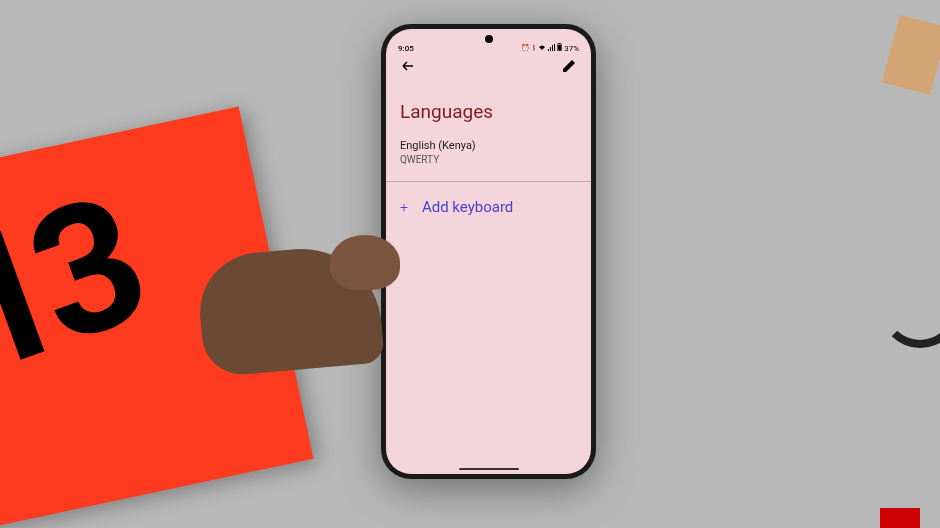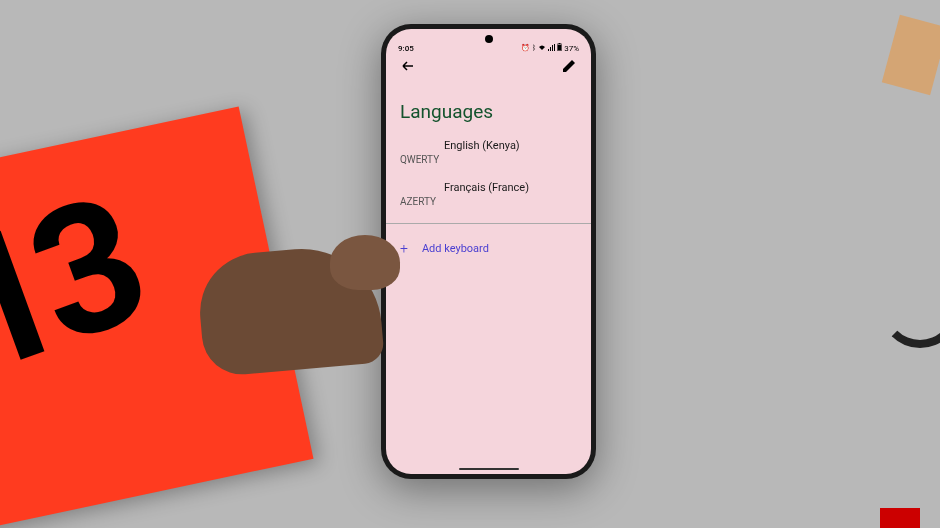"Languages" .page-title { color: #14532d -> #7f1d1d }
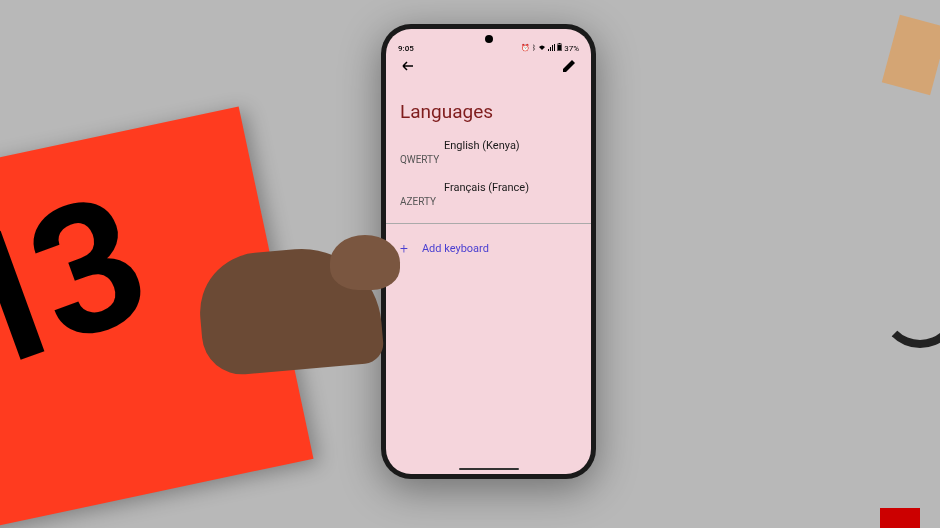"English (Kenya)" .language-name { margin-left: 44px -> none }
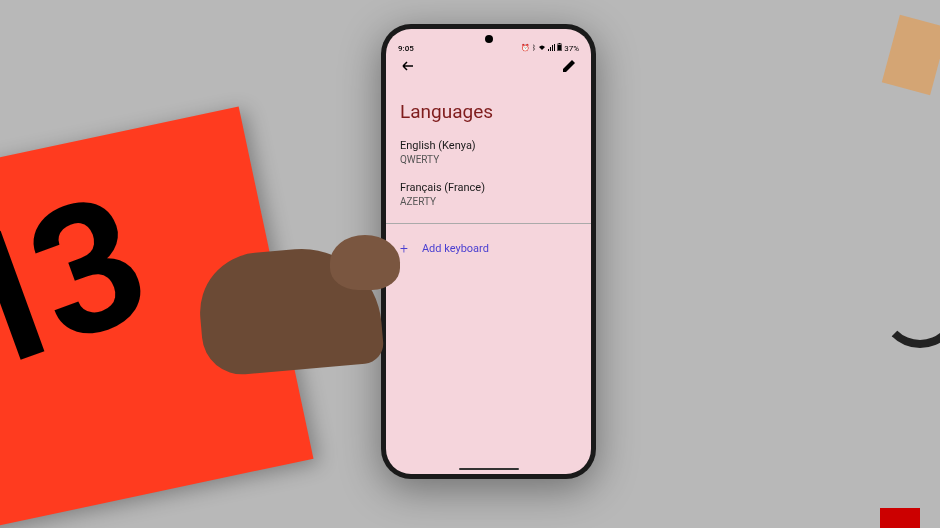"Français (France)" div.language-item { html: <div> <div>Français (France)</div> <div>AZERTY</div> </div> -> none }
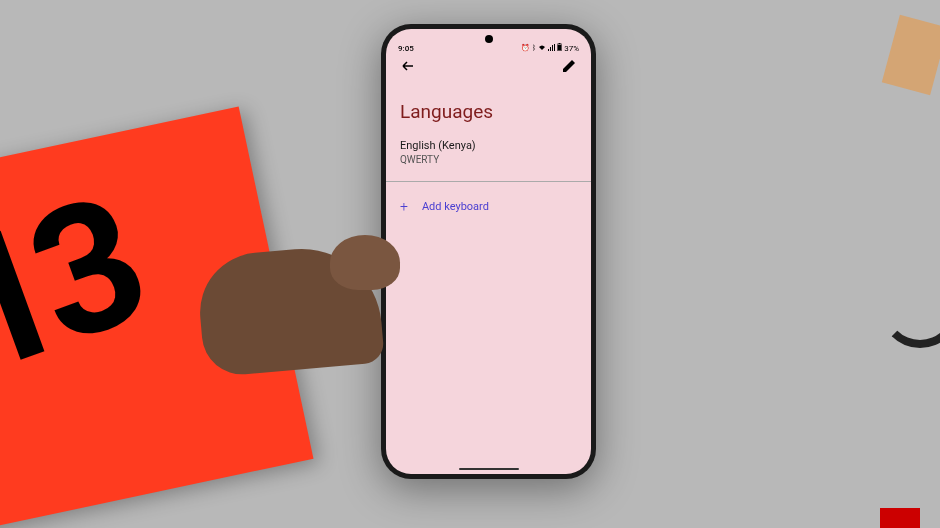"Add keyboard" .add-text { font-size: 11px -> 15px }
